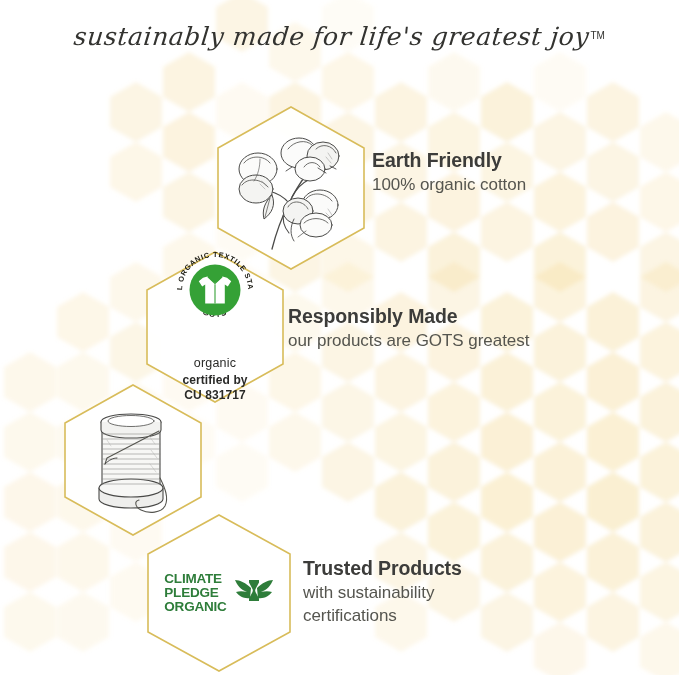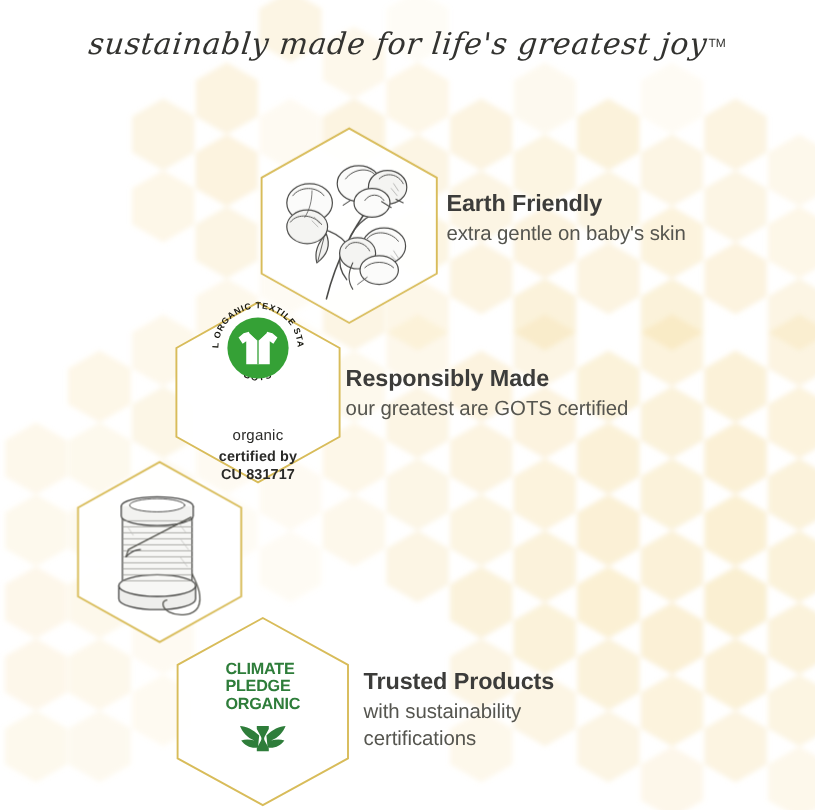"Earth Friendly" div.feature-text { top: 159px -> 149px }
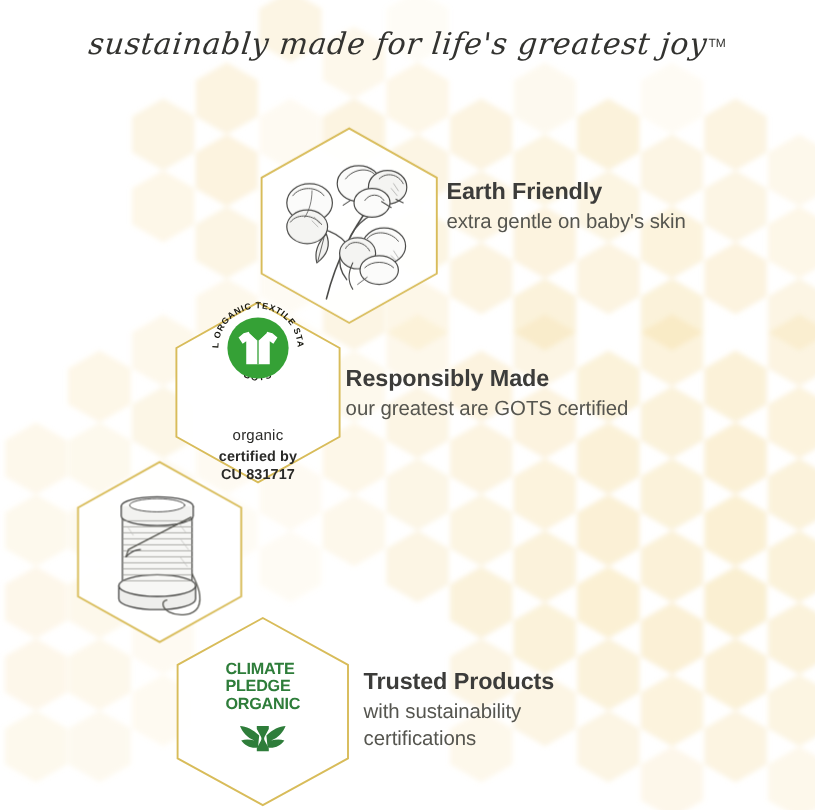"100% organic cotton" div.feature-desc { html: none -> <div>100% organic cotton</div> }
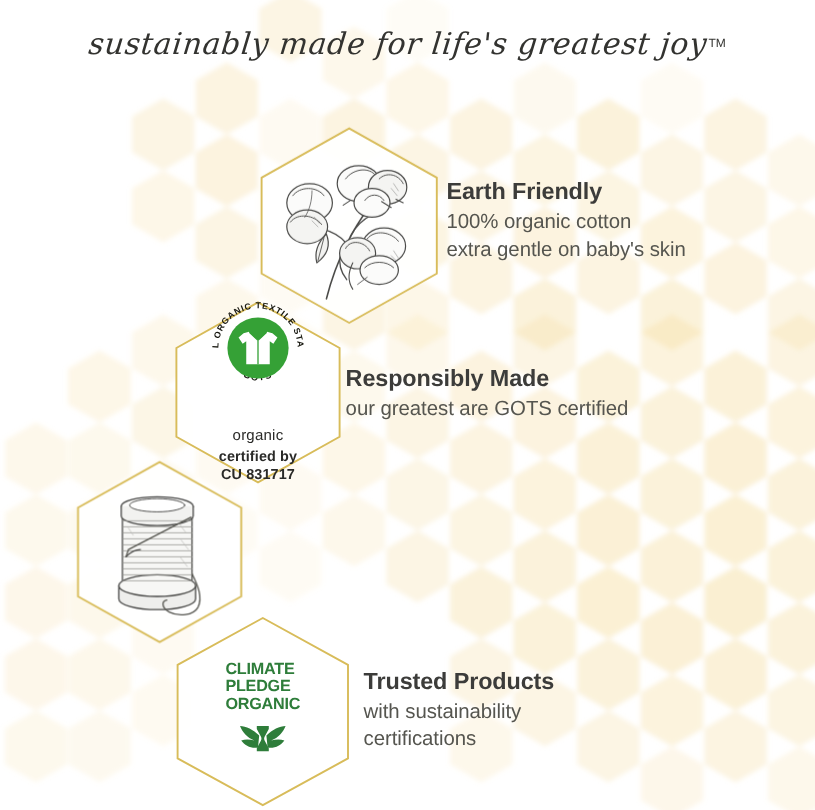"extra gentle on baby's skin" div.feature-desc { html: <div>extra gentle on baby's skin</div> -> none }
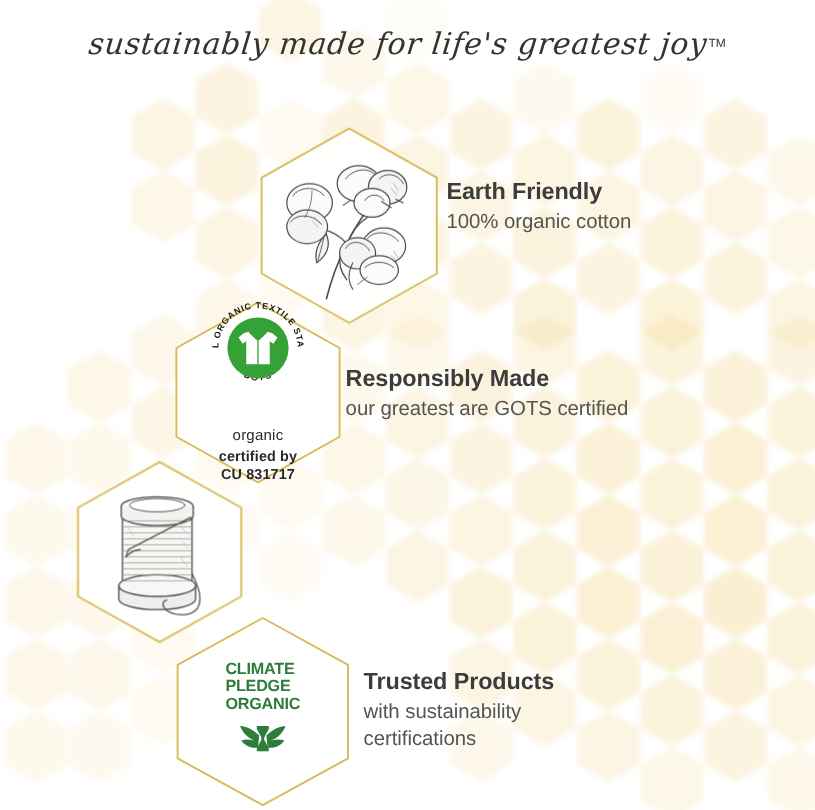"our greatest are GOTS certified" div.feature-desc { text: greatest are GOTS certified -> products are GOTS greatest }
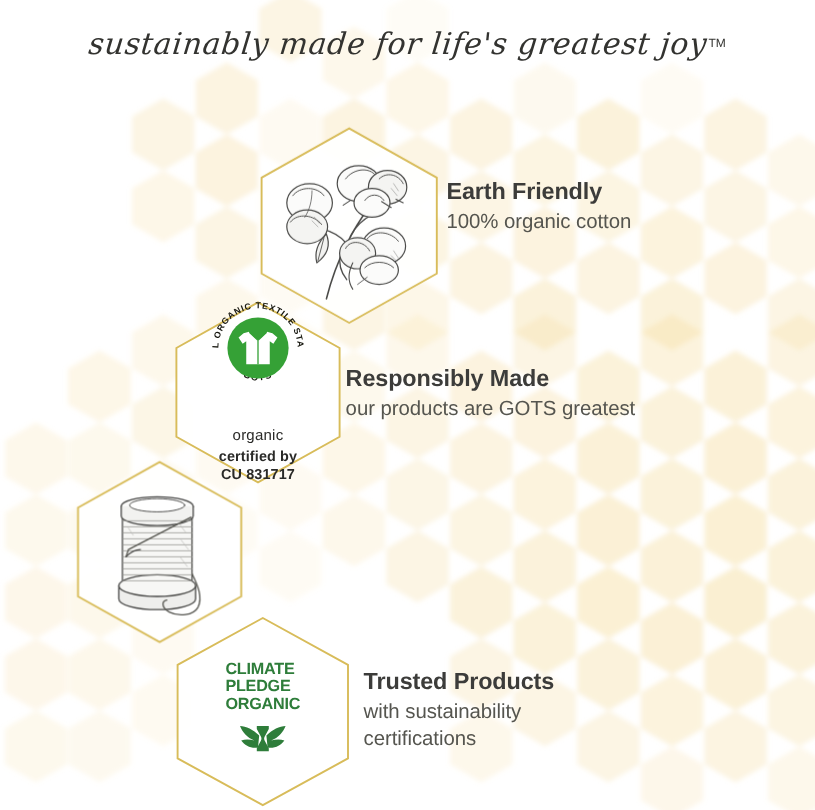"CLIMATE" .cpf-wrap { flex-direction: column -> row }
